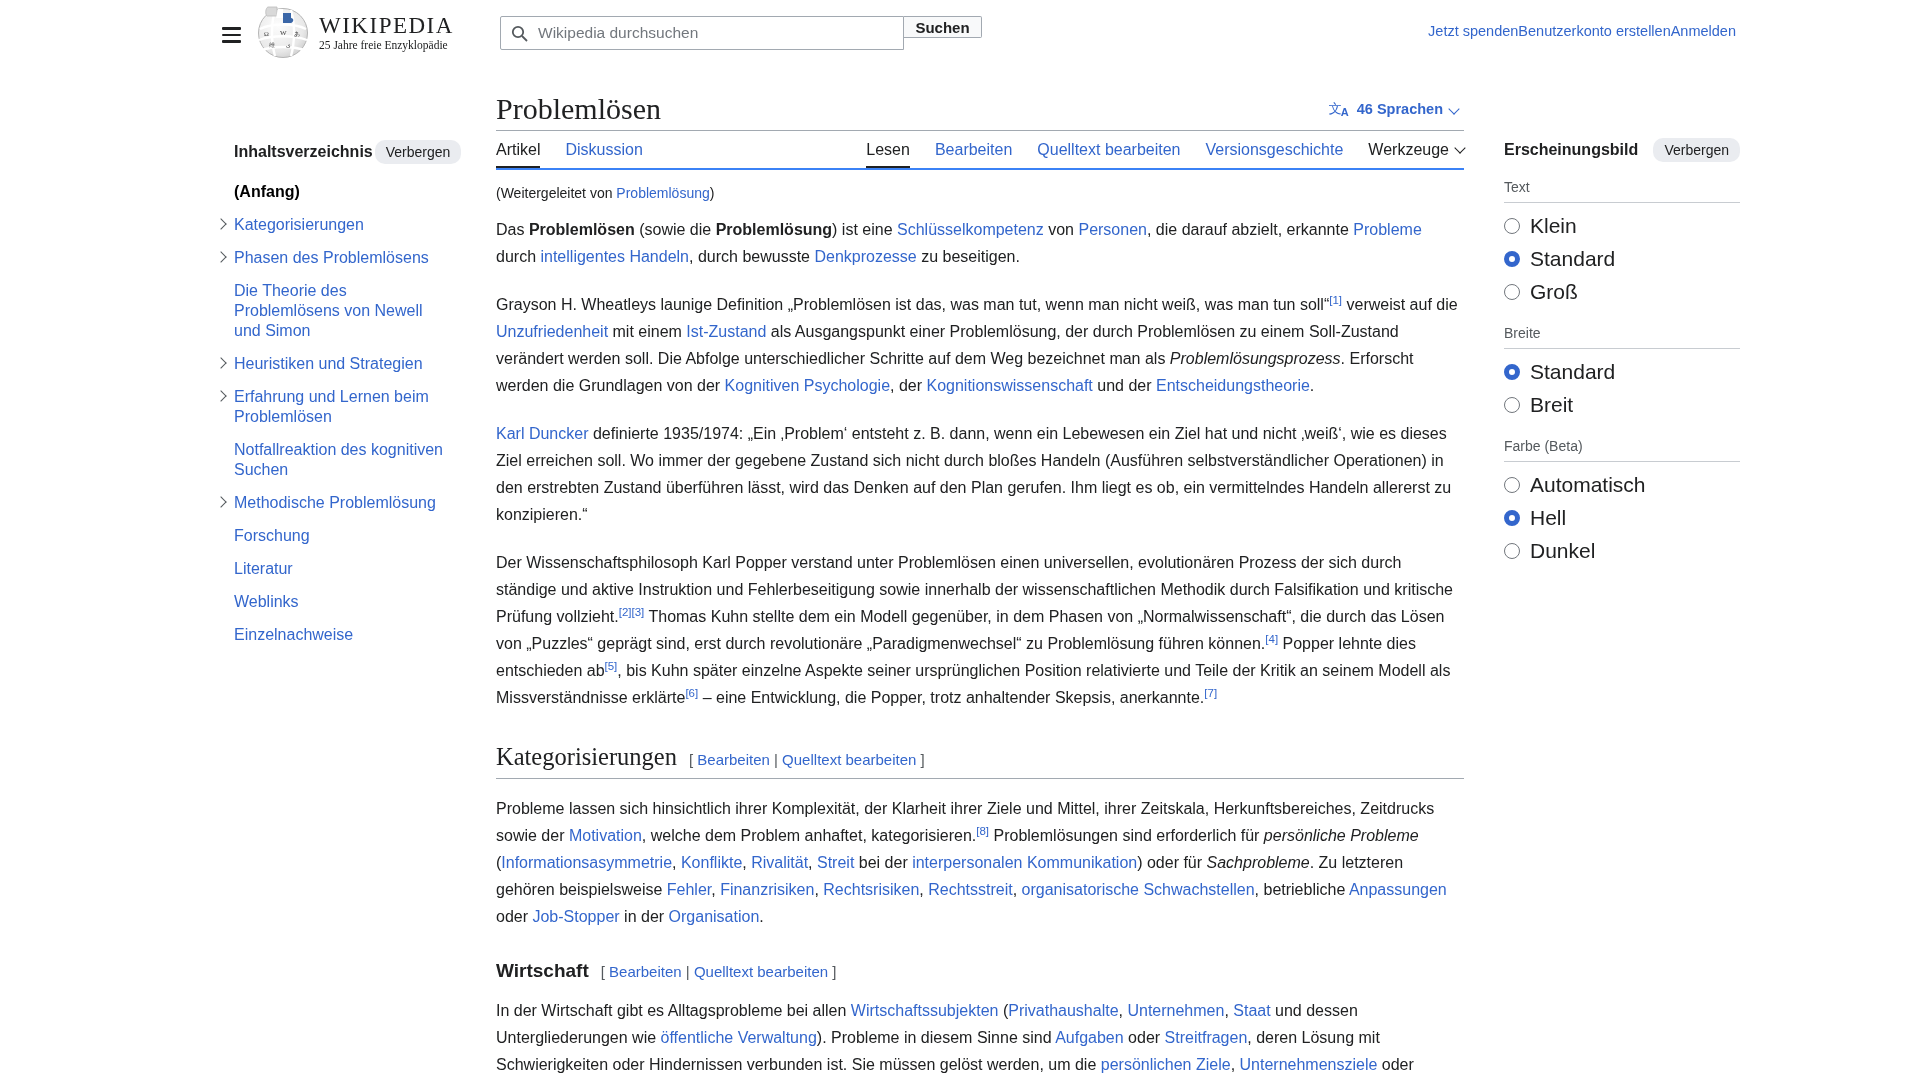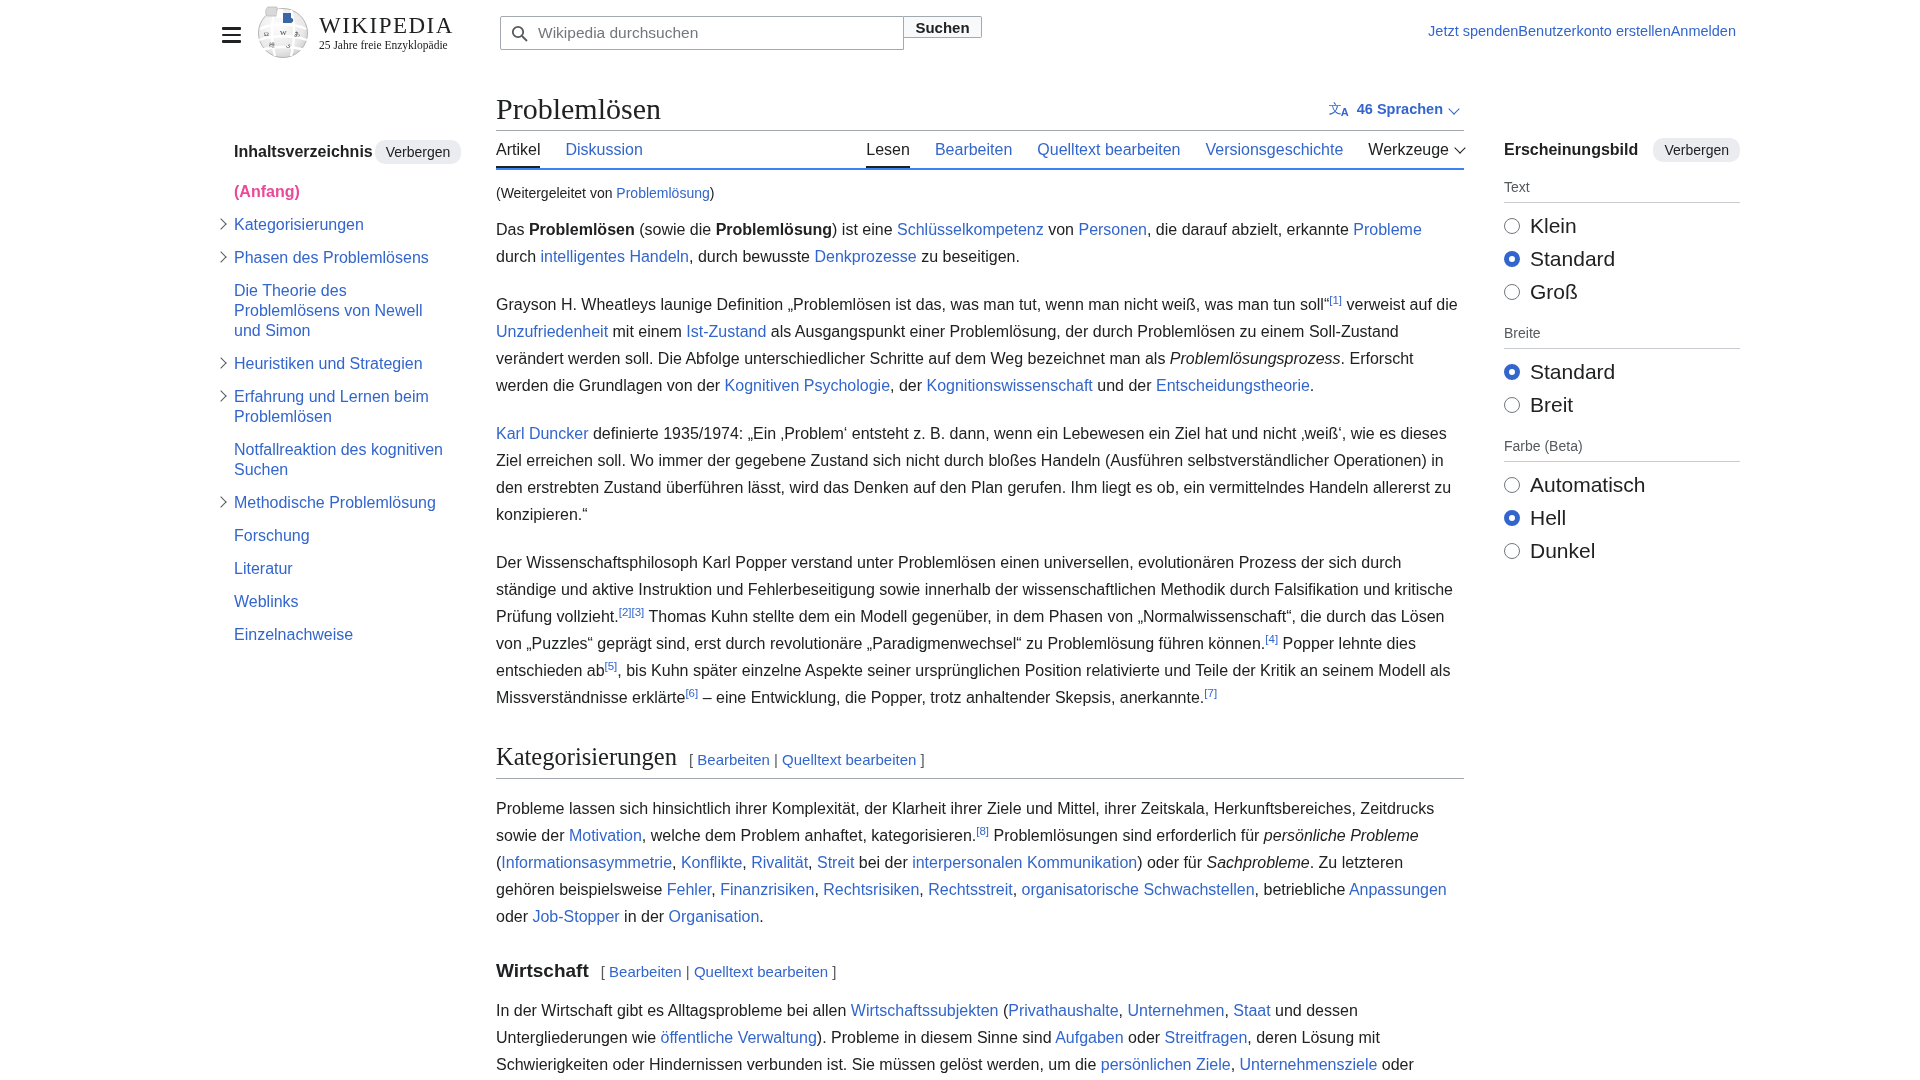"(Anfang)" .toc li.bold-item span { color: #ec4899 -> #000000 }
